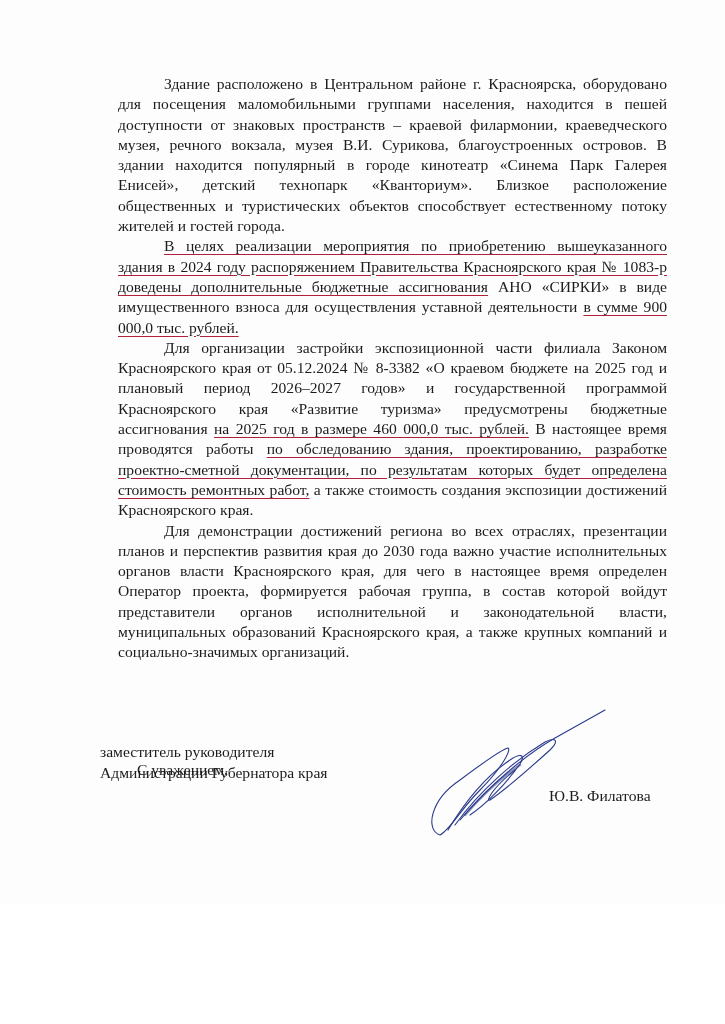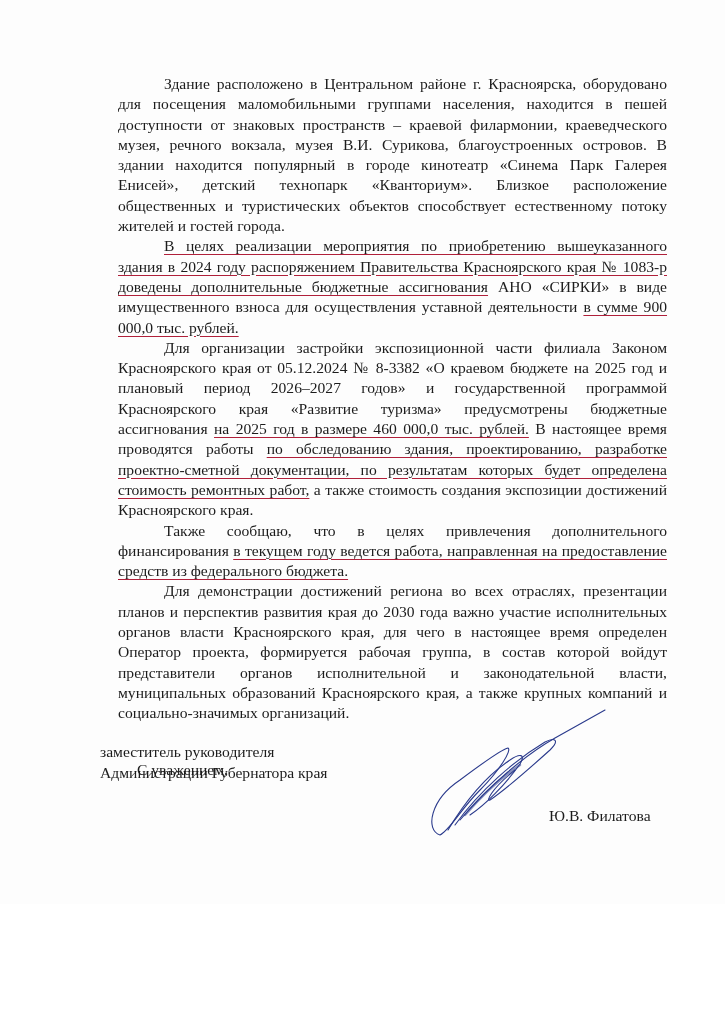"Также сообщаю, что в целях" p.para { html: <p><span>Также сообщаю, что в целях привлечения дополнительного финансирования </span><span>в текущем году ведется работа, направленная на предоставление средств из федерального бюджета.</span></p> -> none }
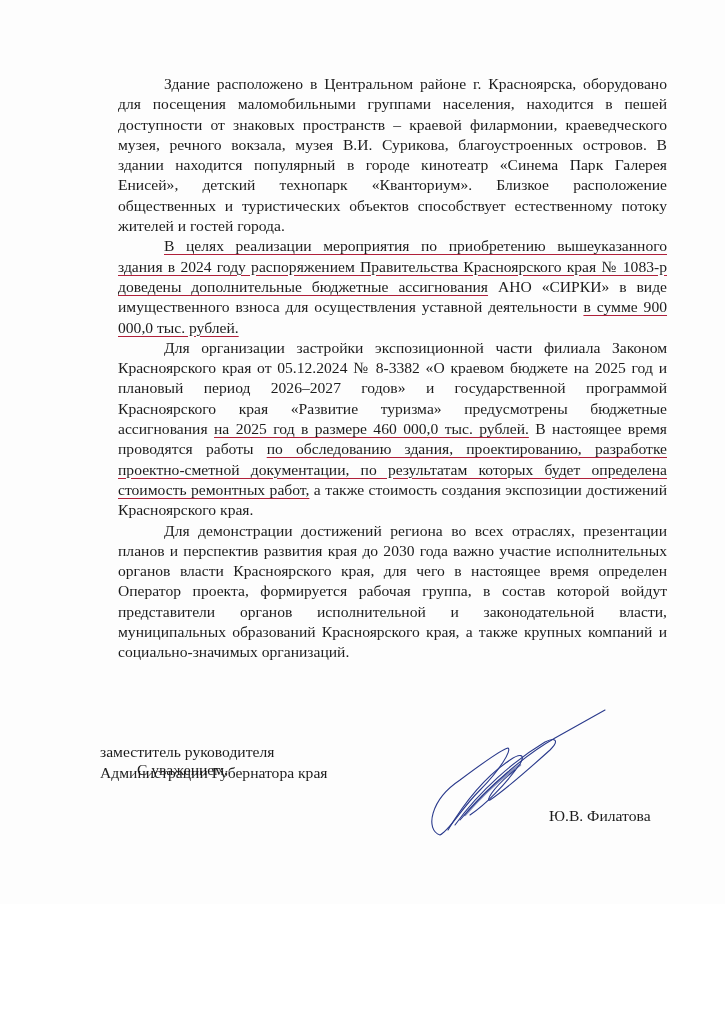"Ю.В. Филатова" .signer { top: 807px -> 787px }
